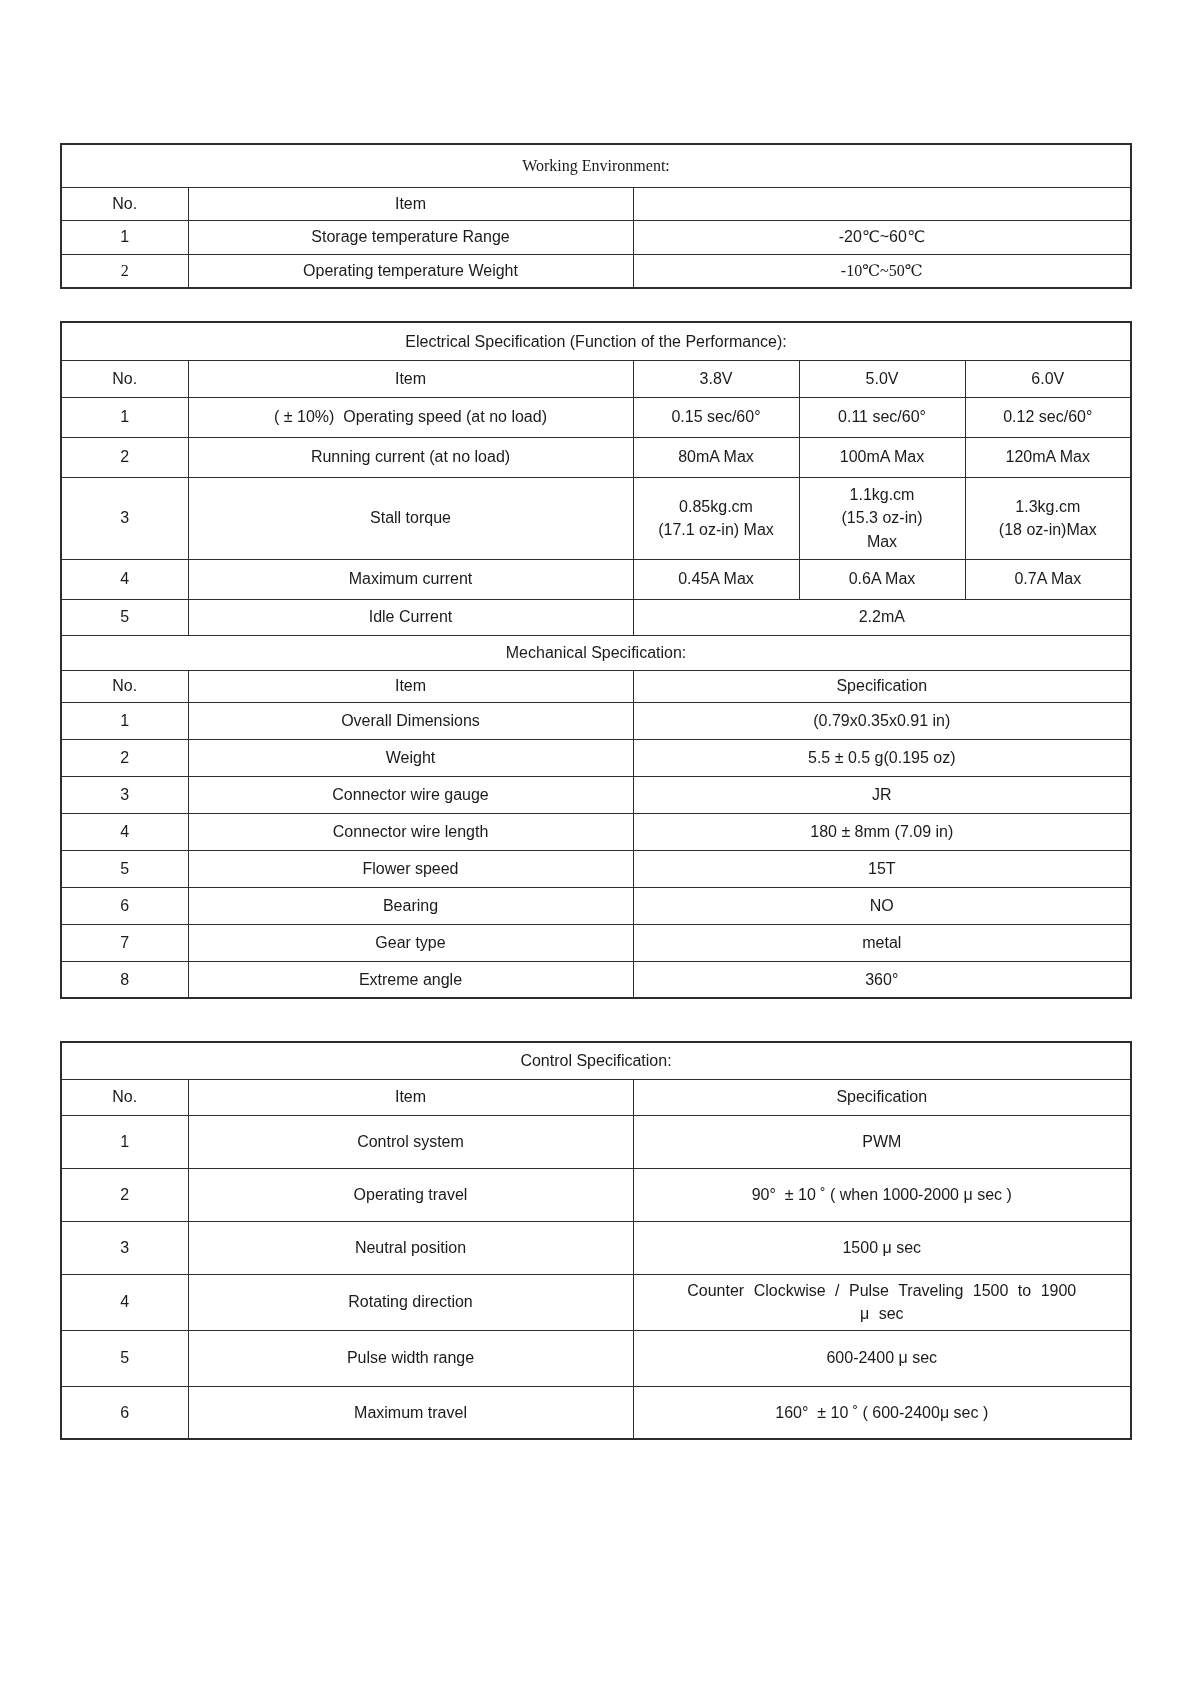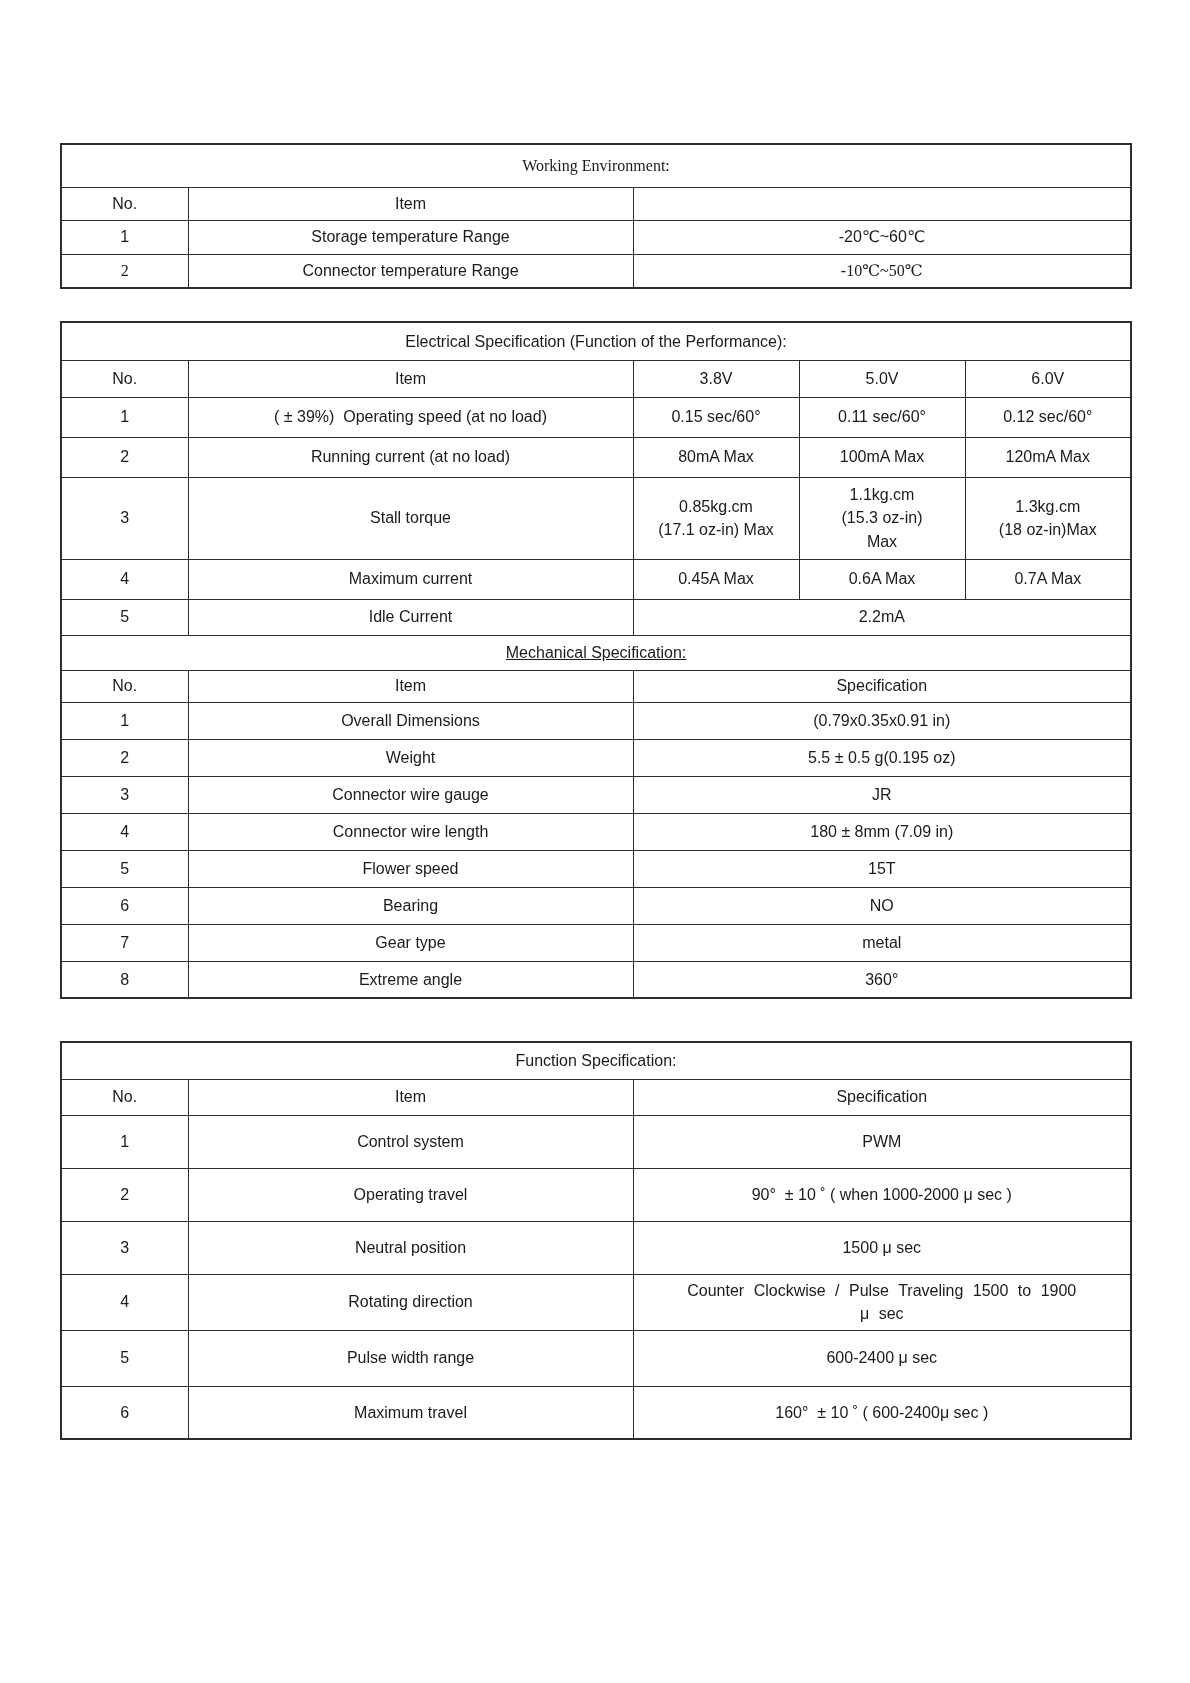"Connector temperature Range" td.item { text: Connector temperature Range -> Operating temperature Weight }
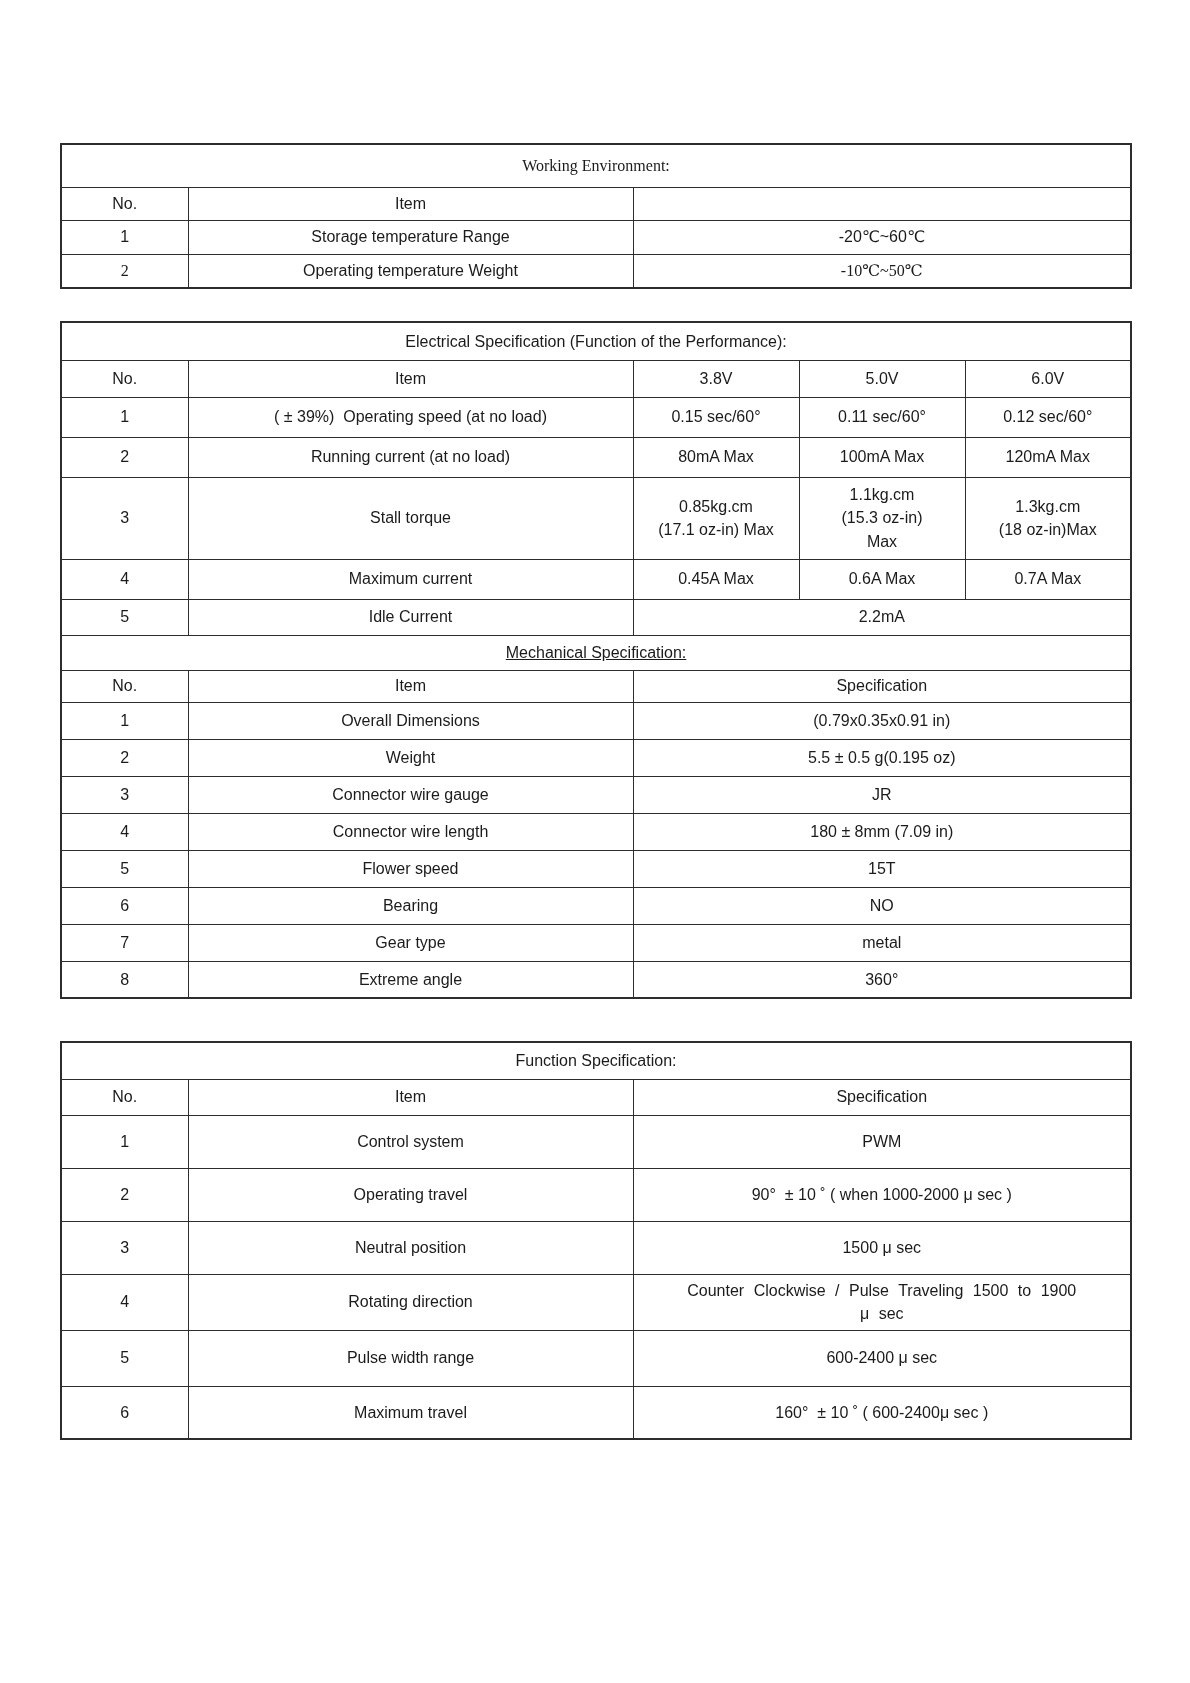"( ± 39%) Operating speed" td.item { text: 39% -> 10% }
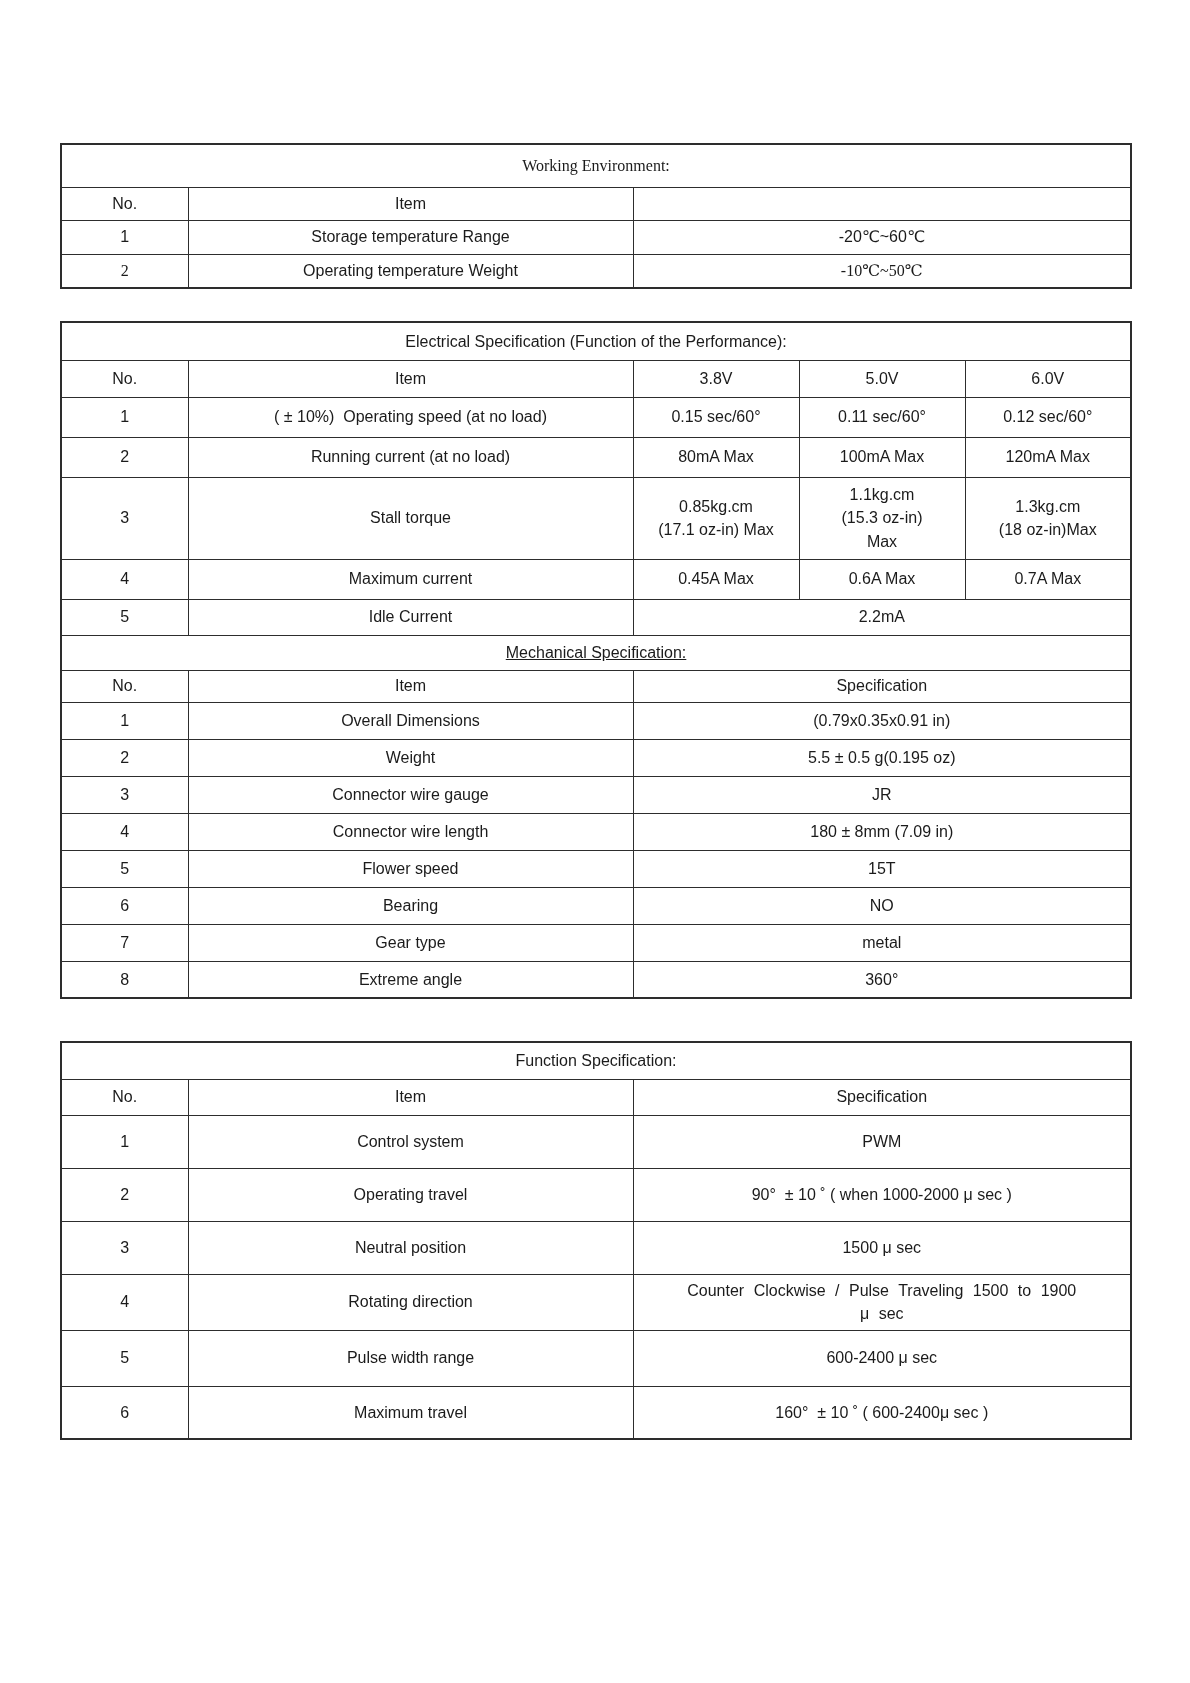"Mechanical Specification:" .t2-mtitle { text-decoration: underline -> none }
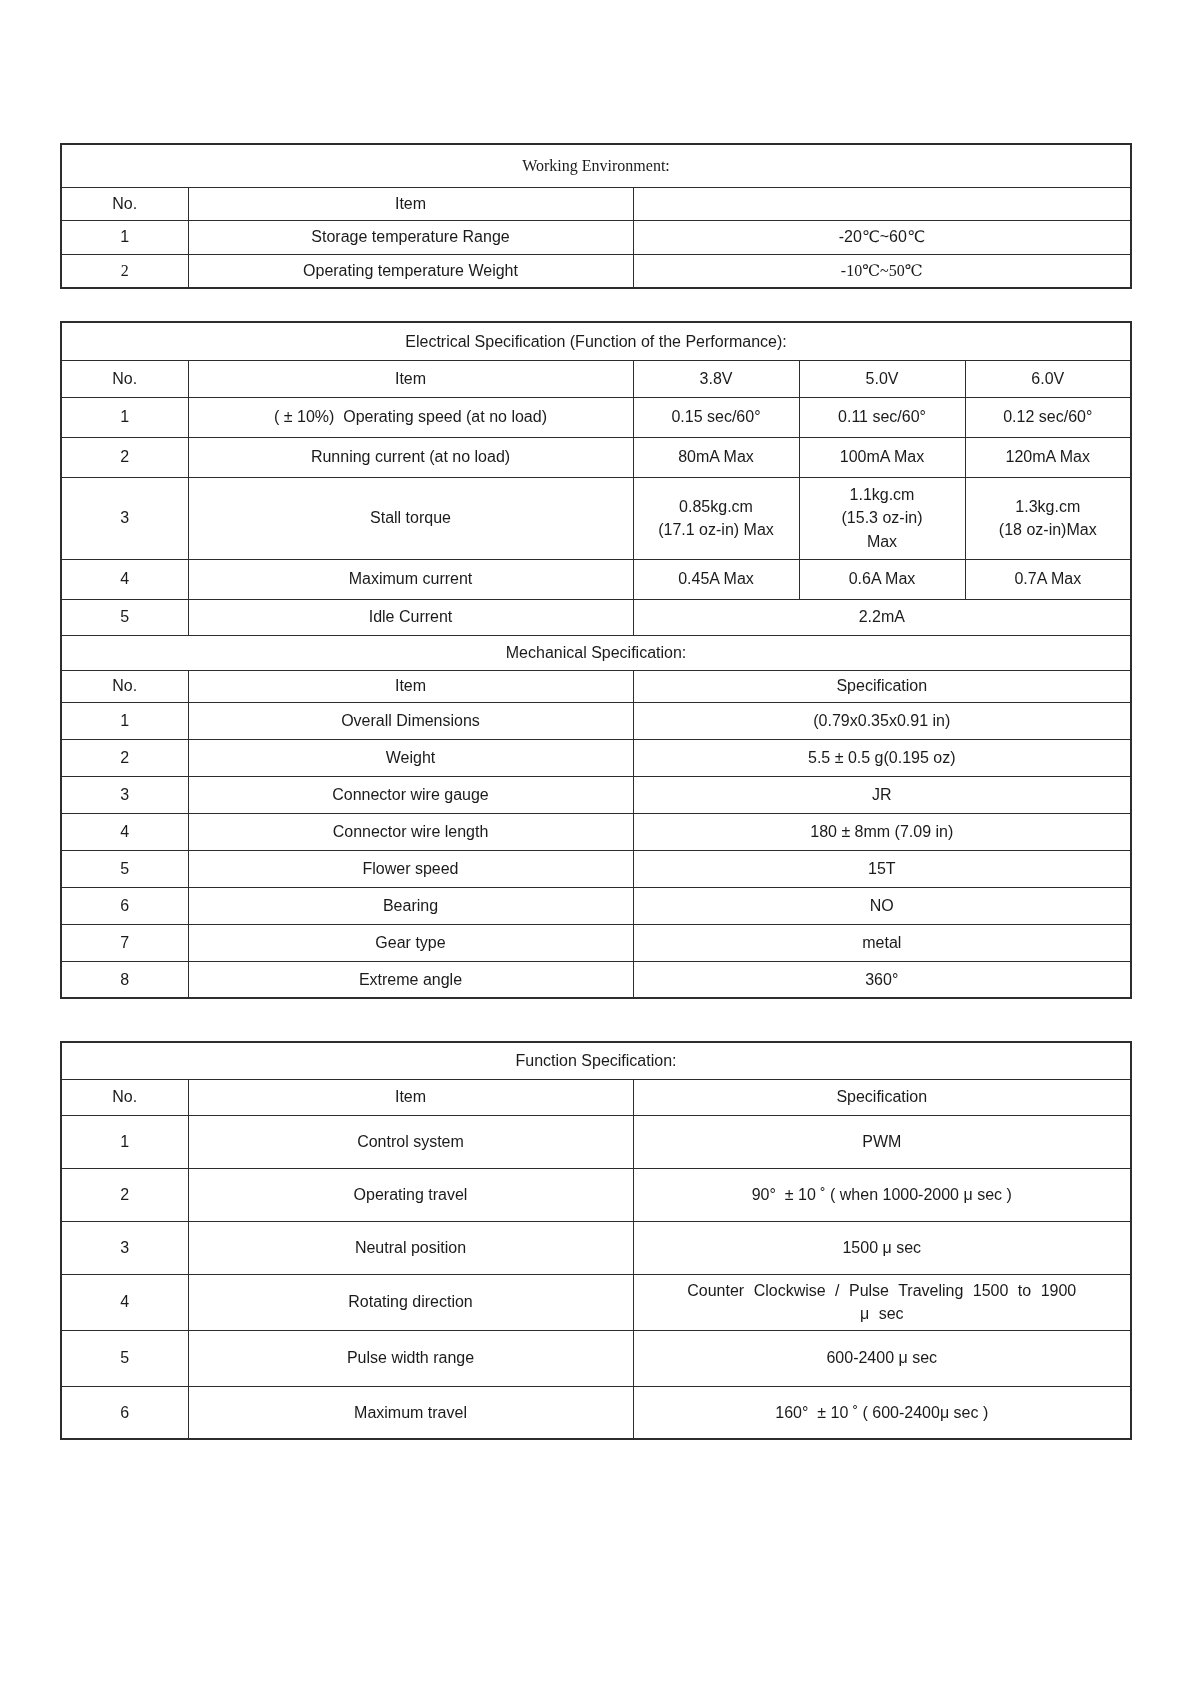"Function Specification:" td.title-cell { text: Function -> Control }
